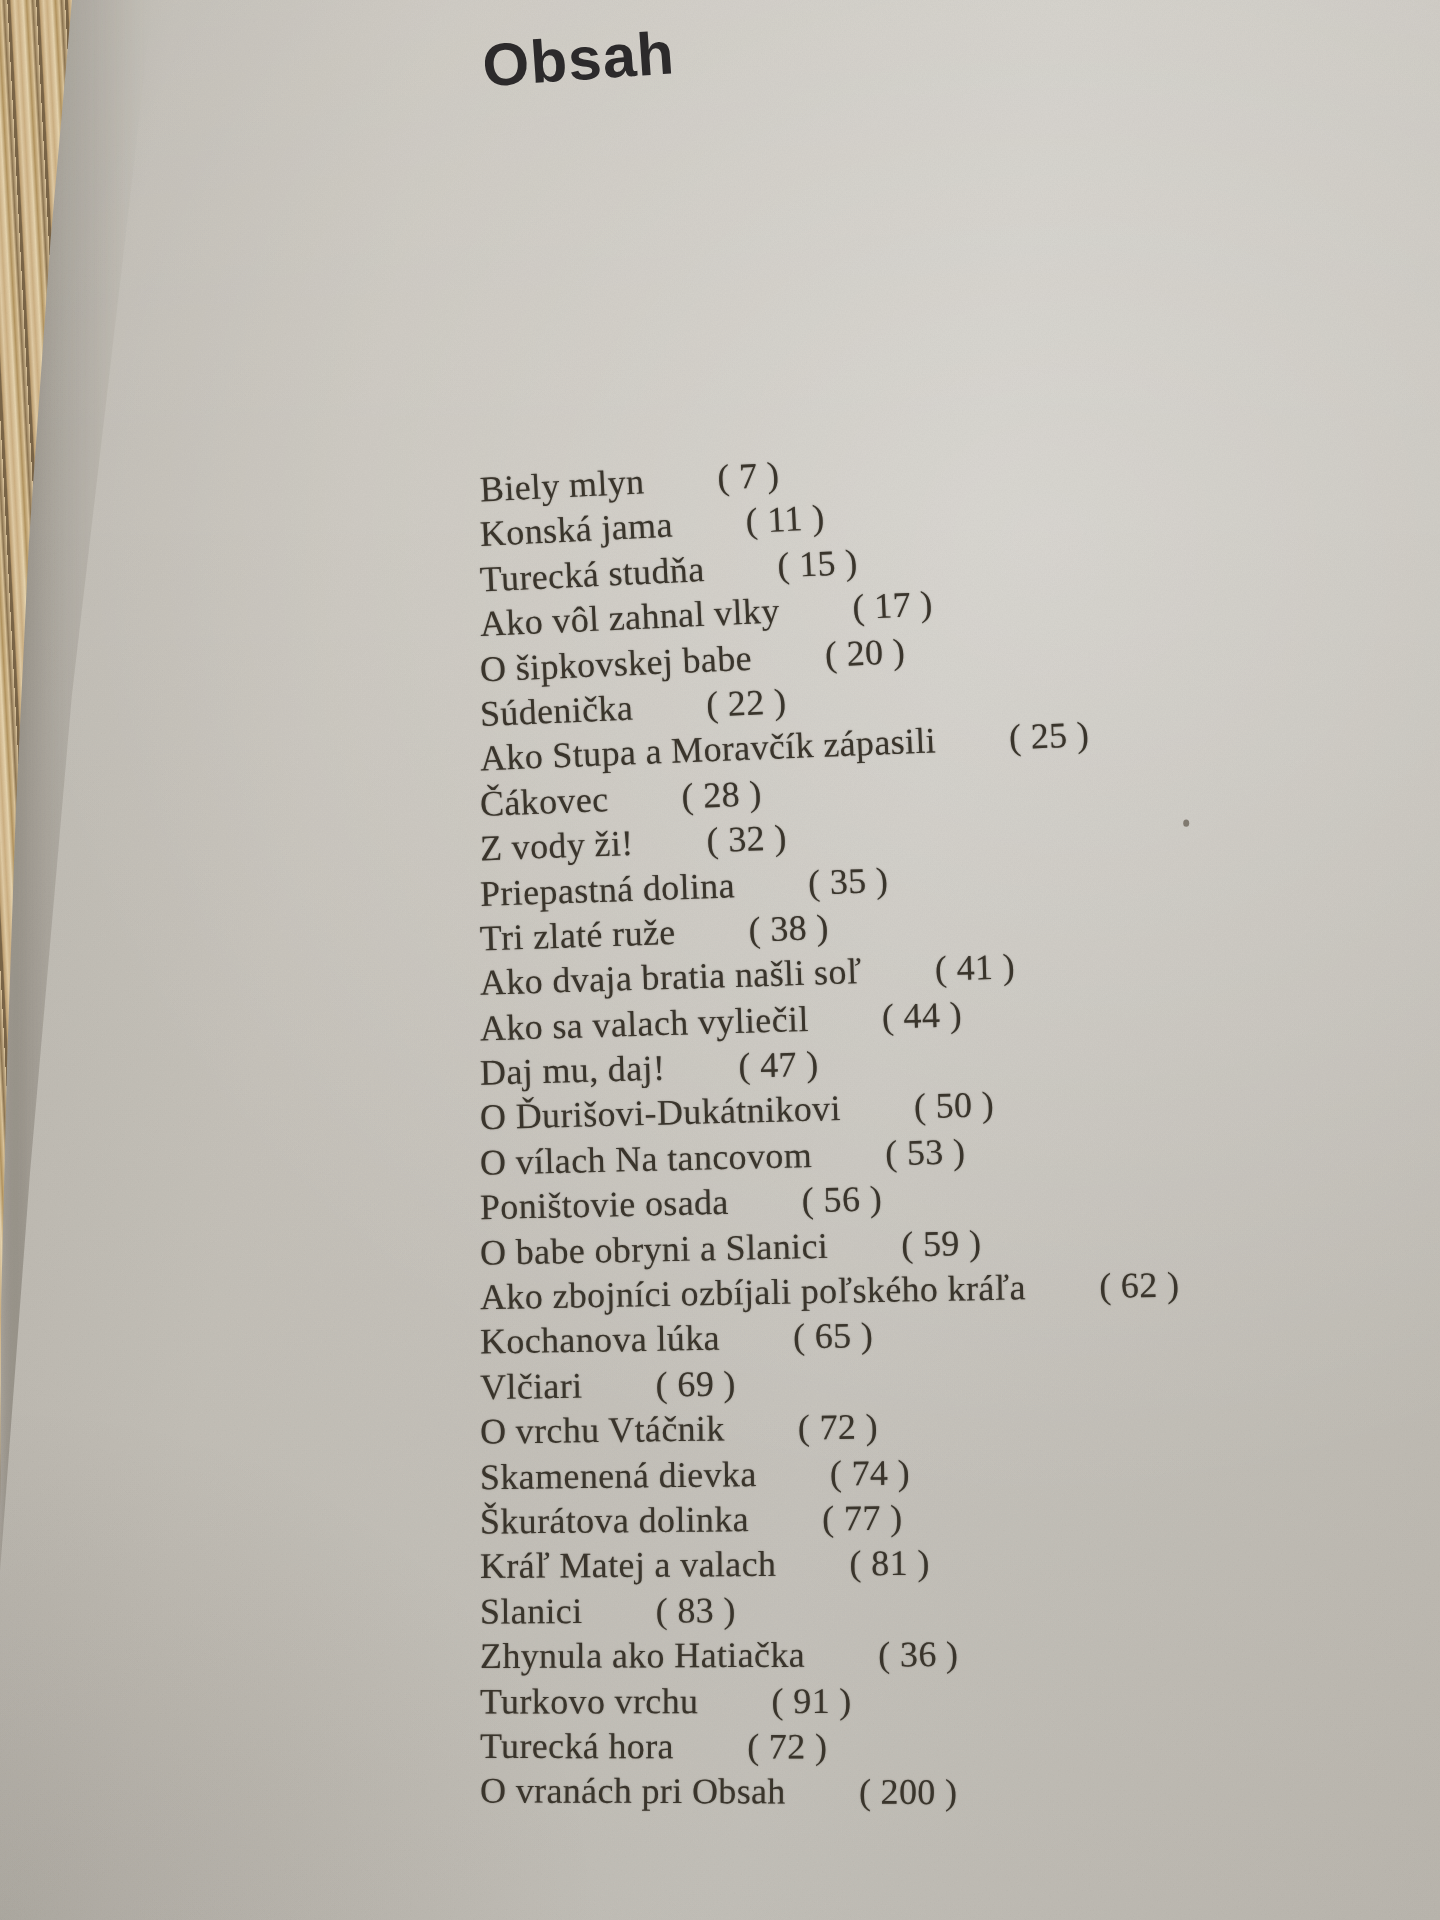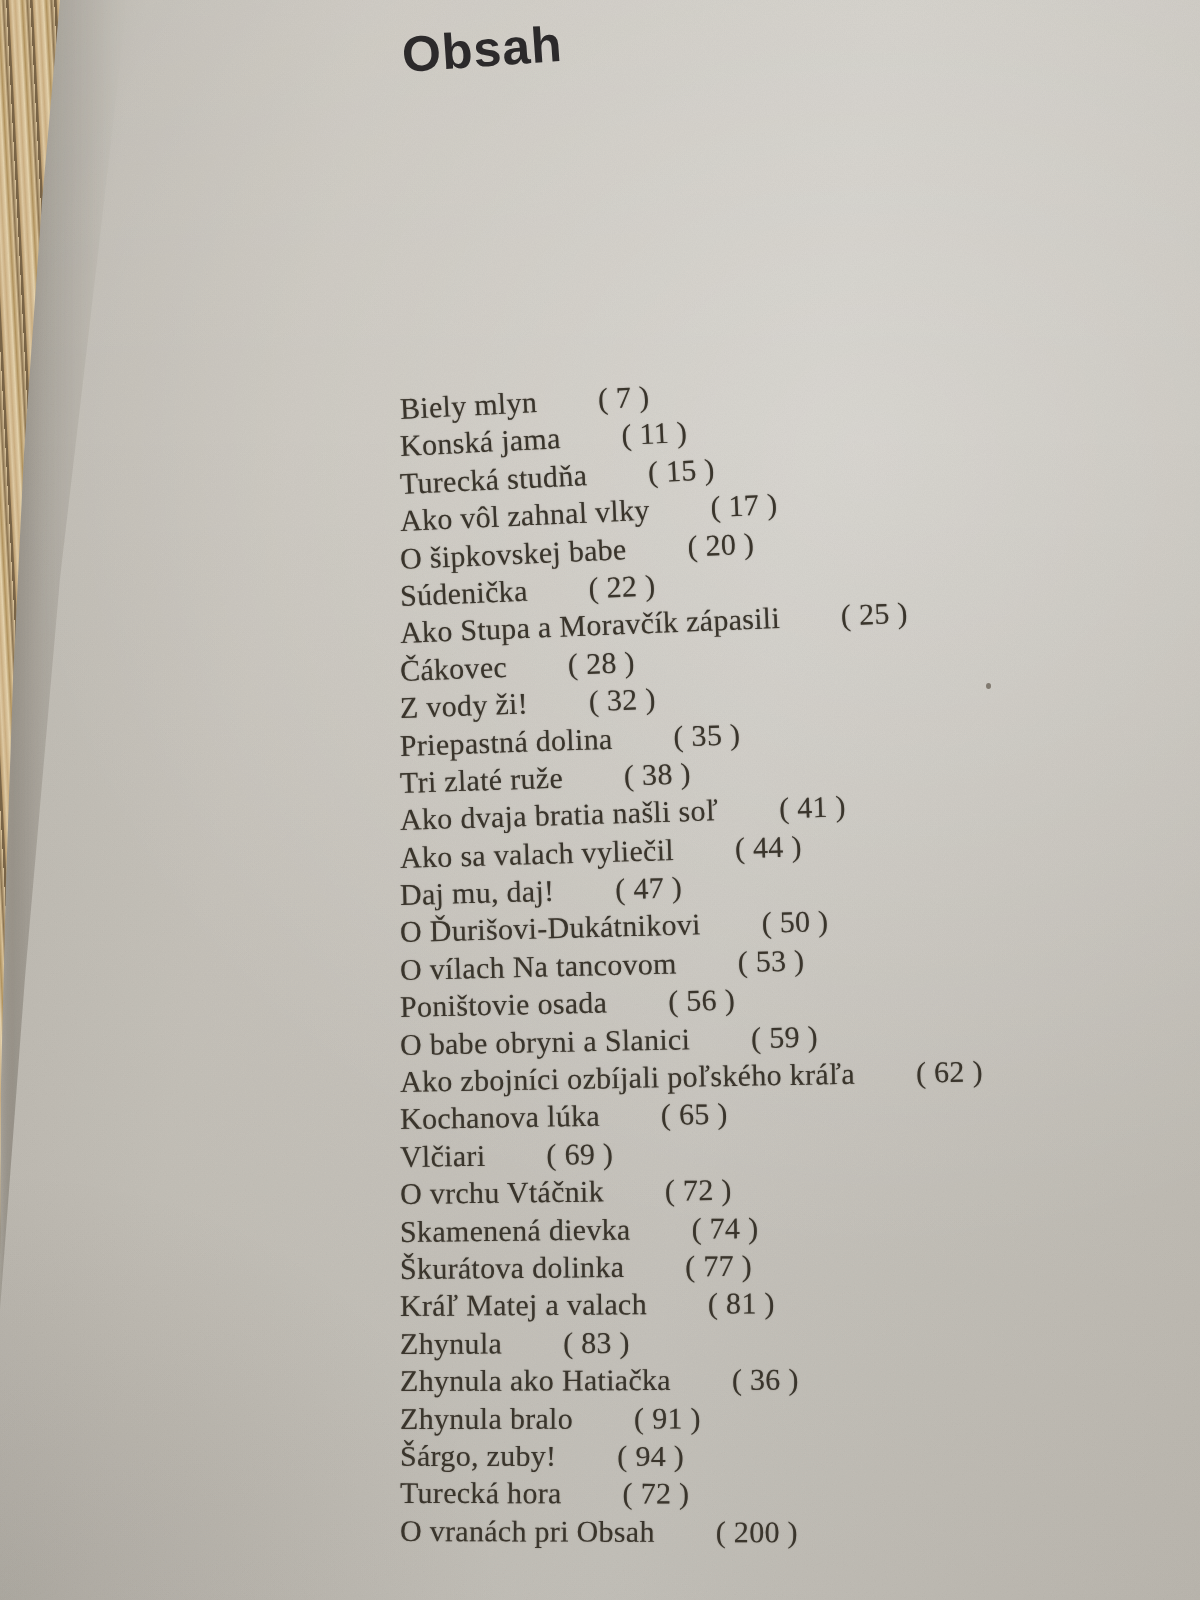"Zhynula" span.toc-title { text: Zhynula -> Slanici }
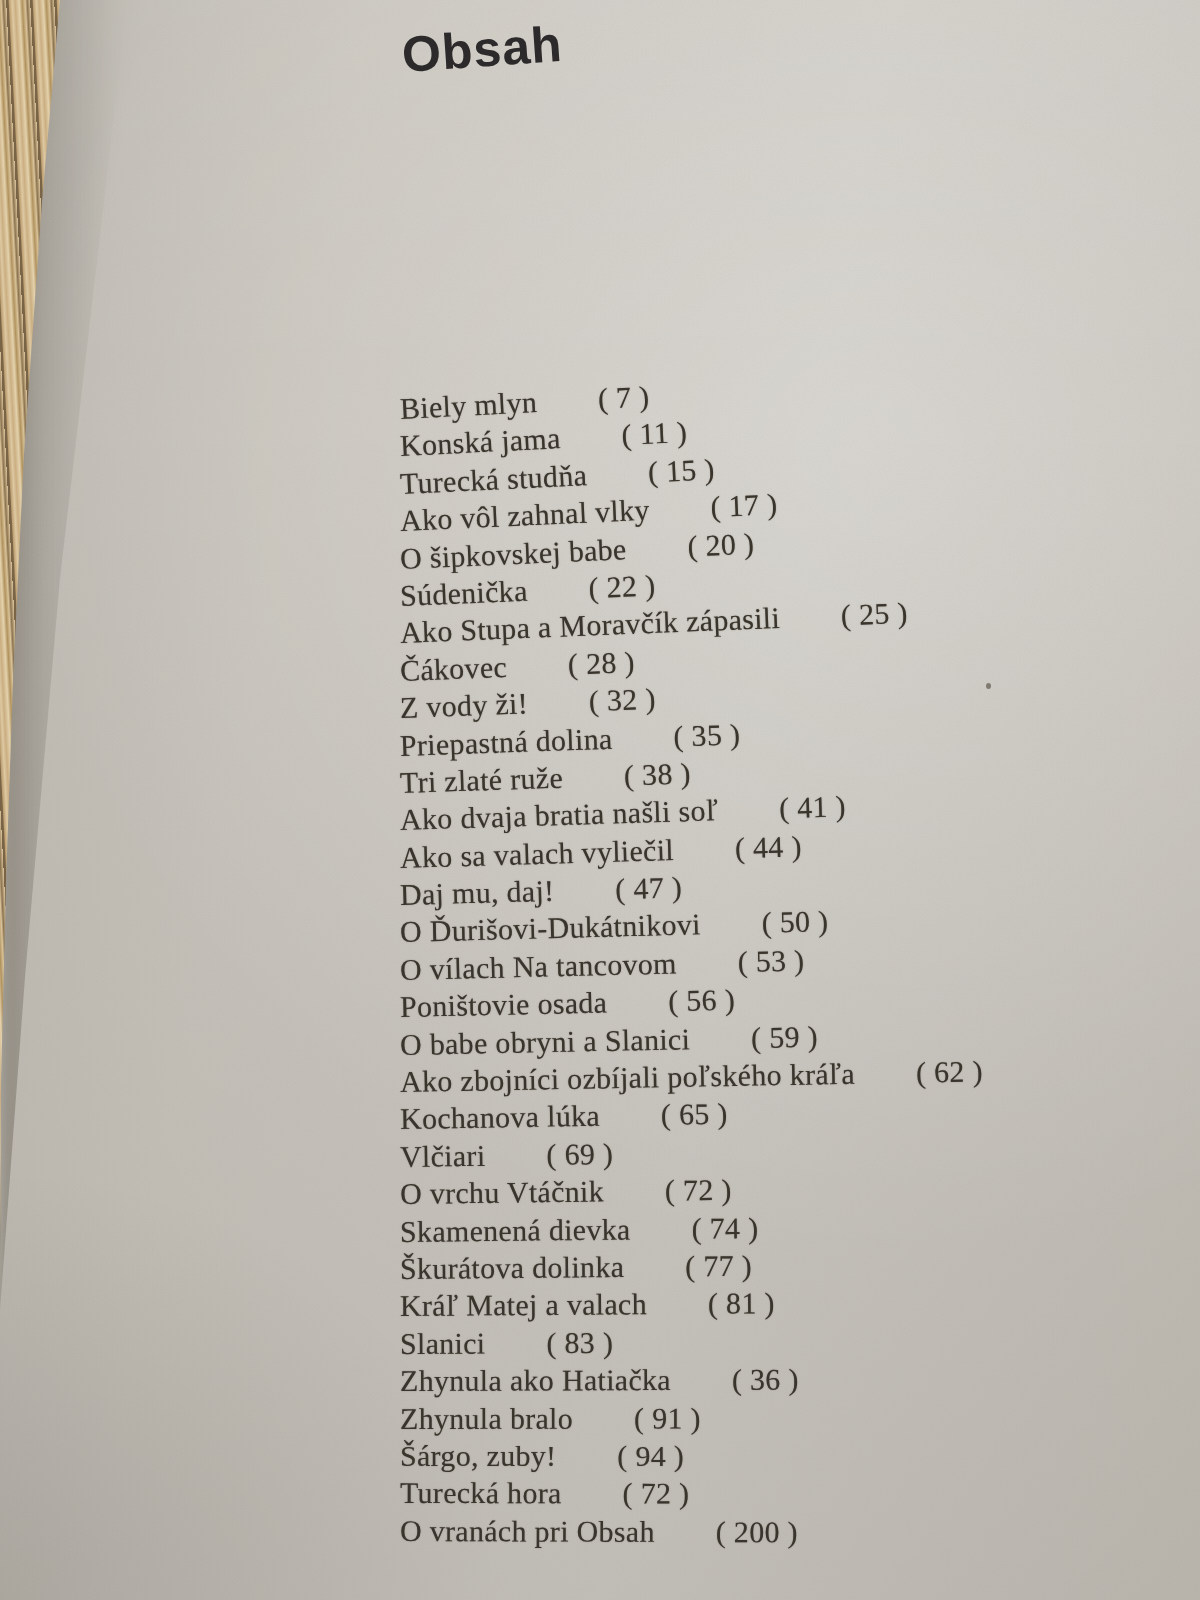"Zhynula bralo" span.toc-title { text: Zhynula bralo -> Turkovo vrchu }
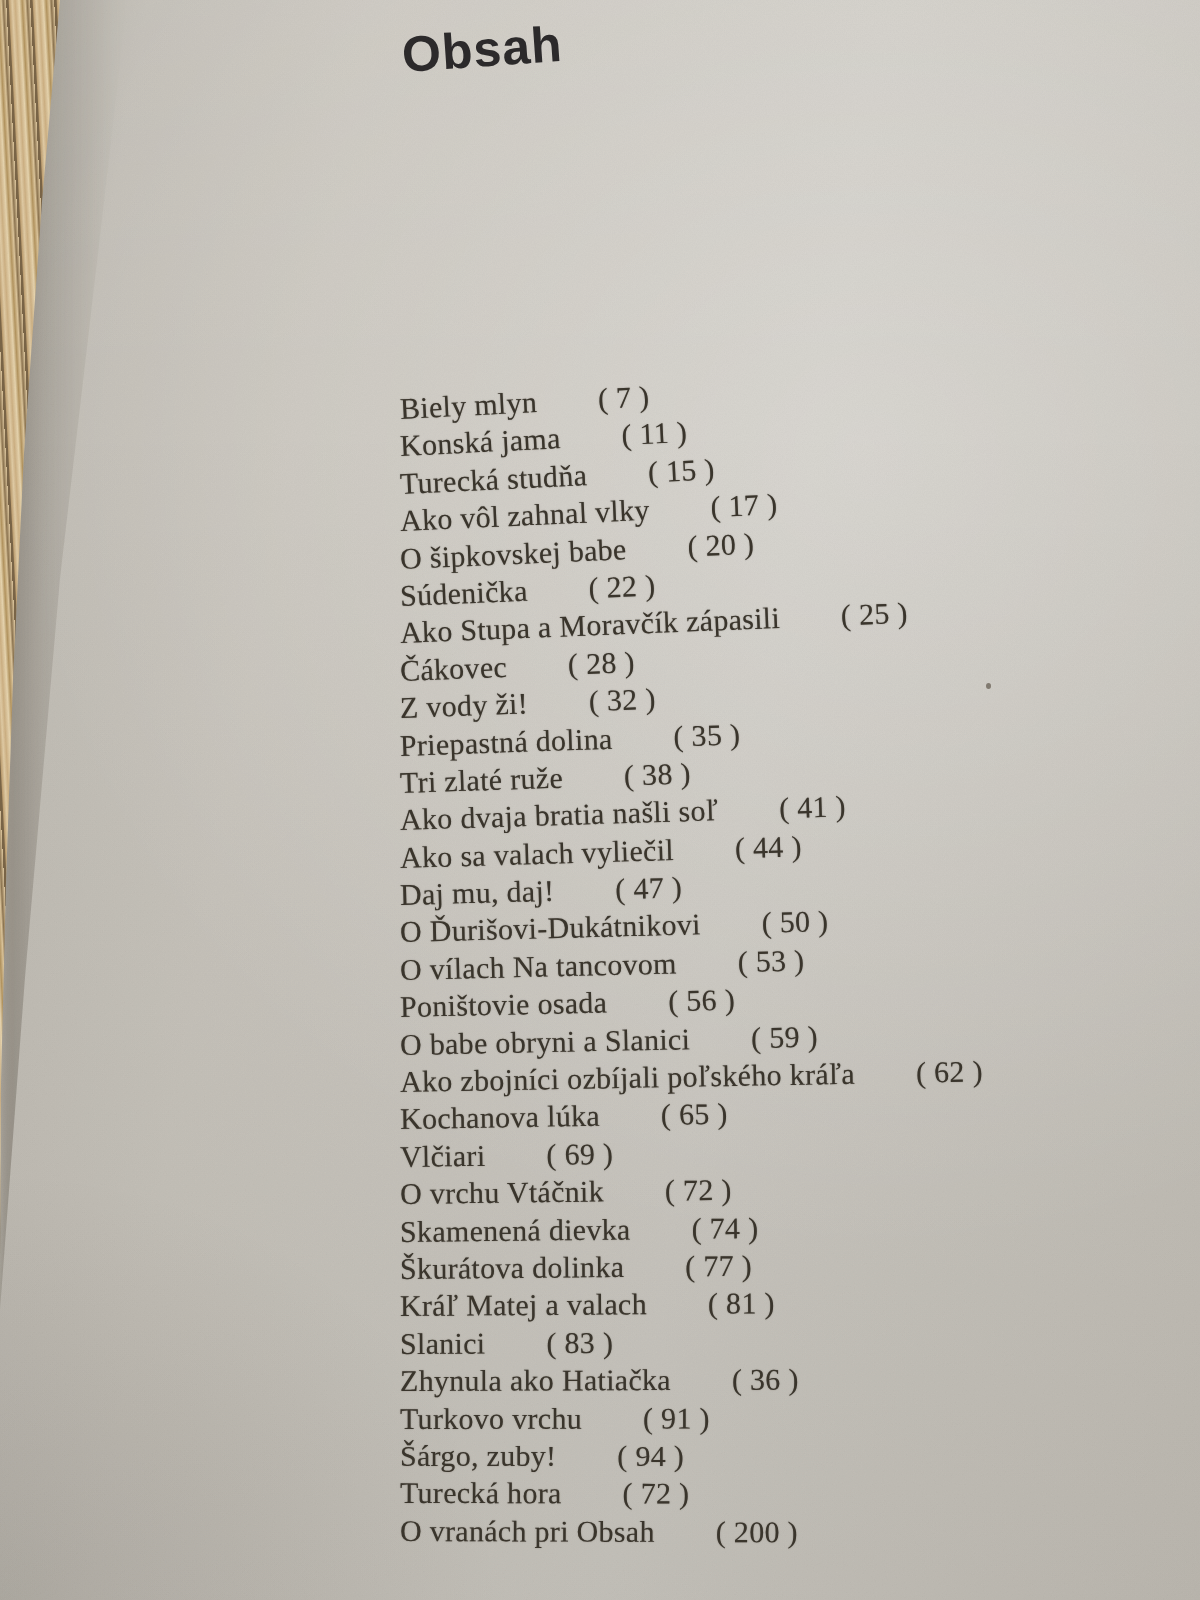"Šárgo, zuby! ( 94 )" div.toc-row { html: <div><span>Šárgo, zuby!</span><span>( 94 )</span></div> -> none }
